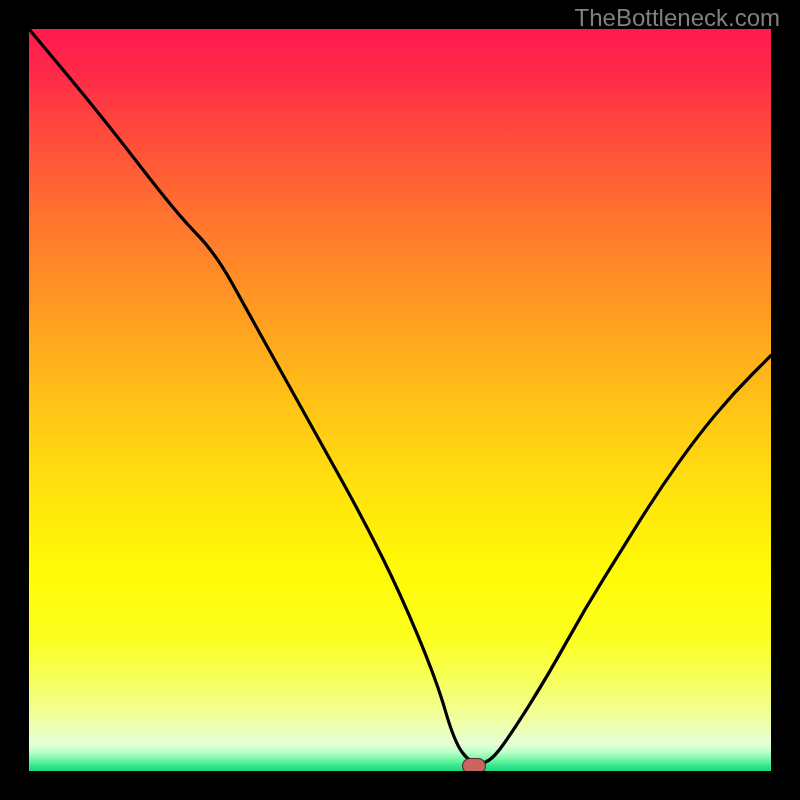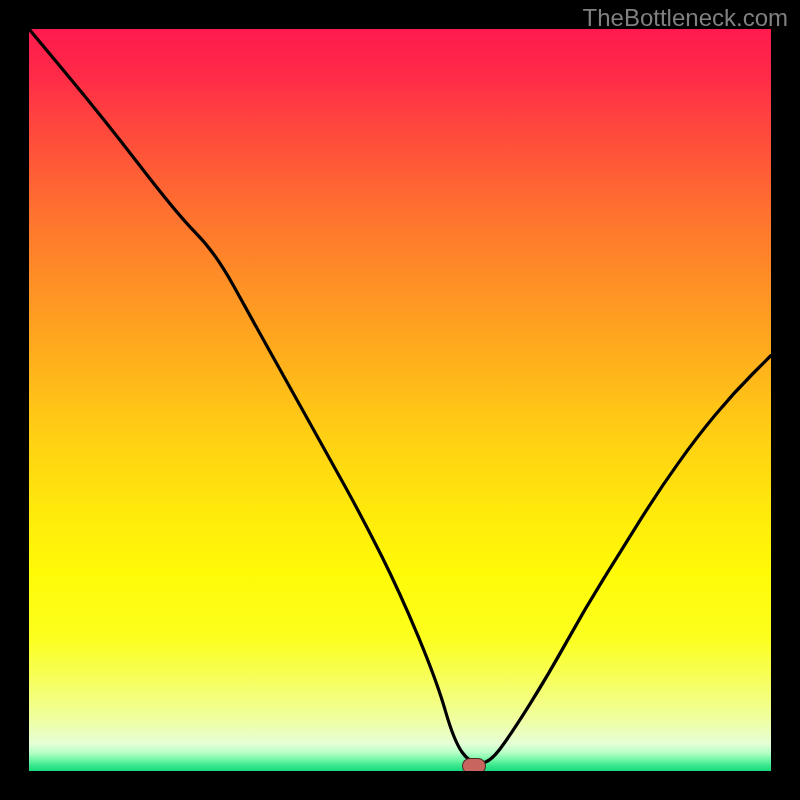"TheBottleneck.com" .watermark { right: 12px -> 20px }
